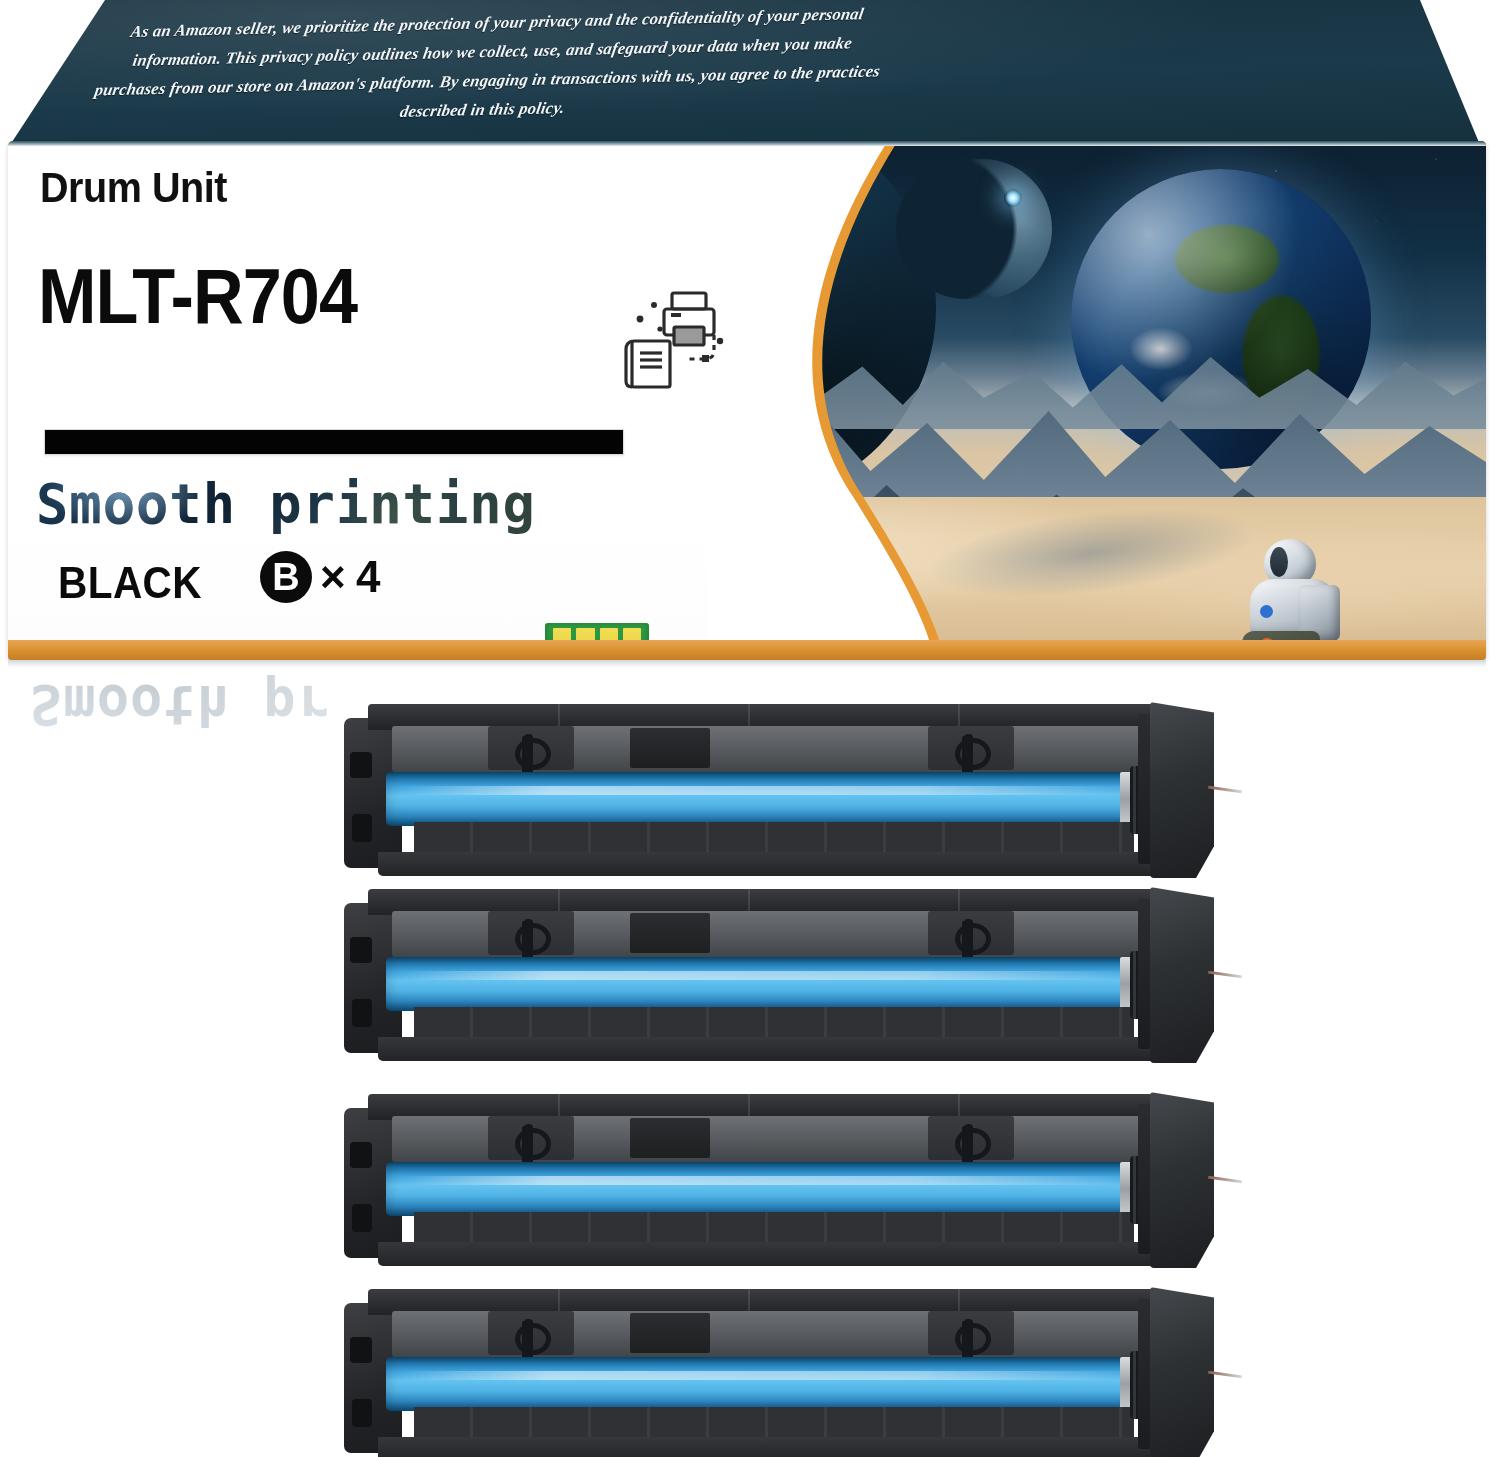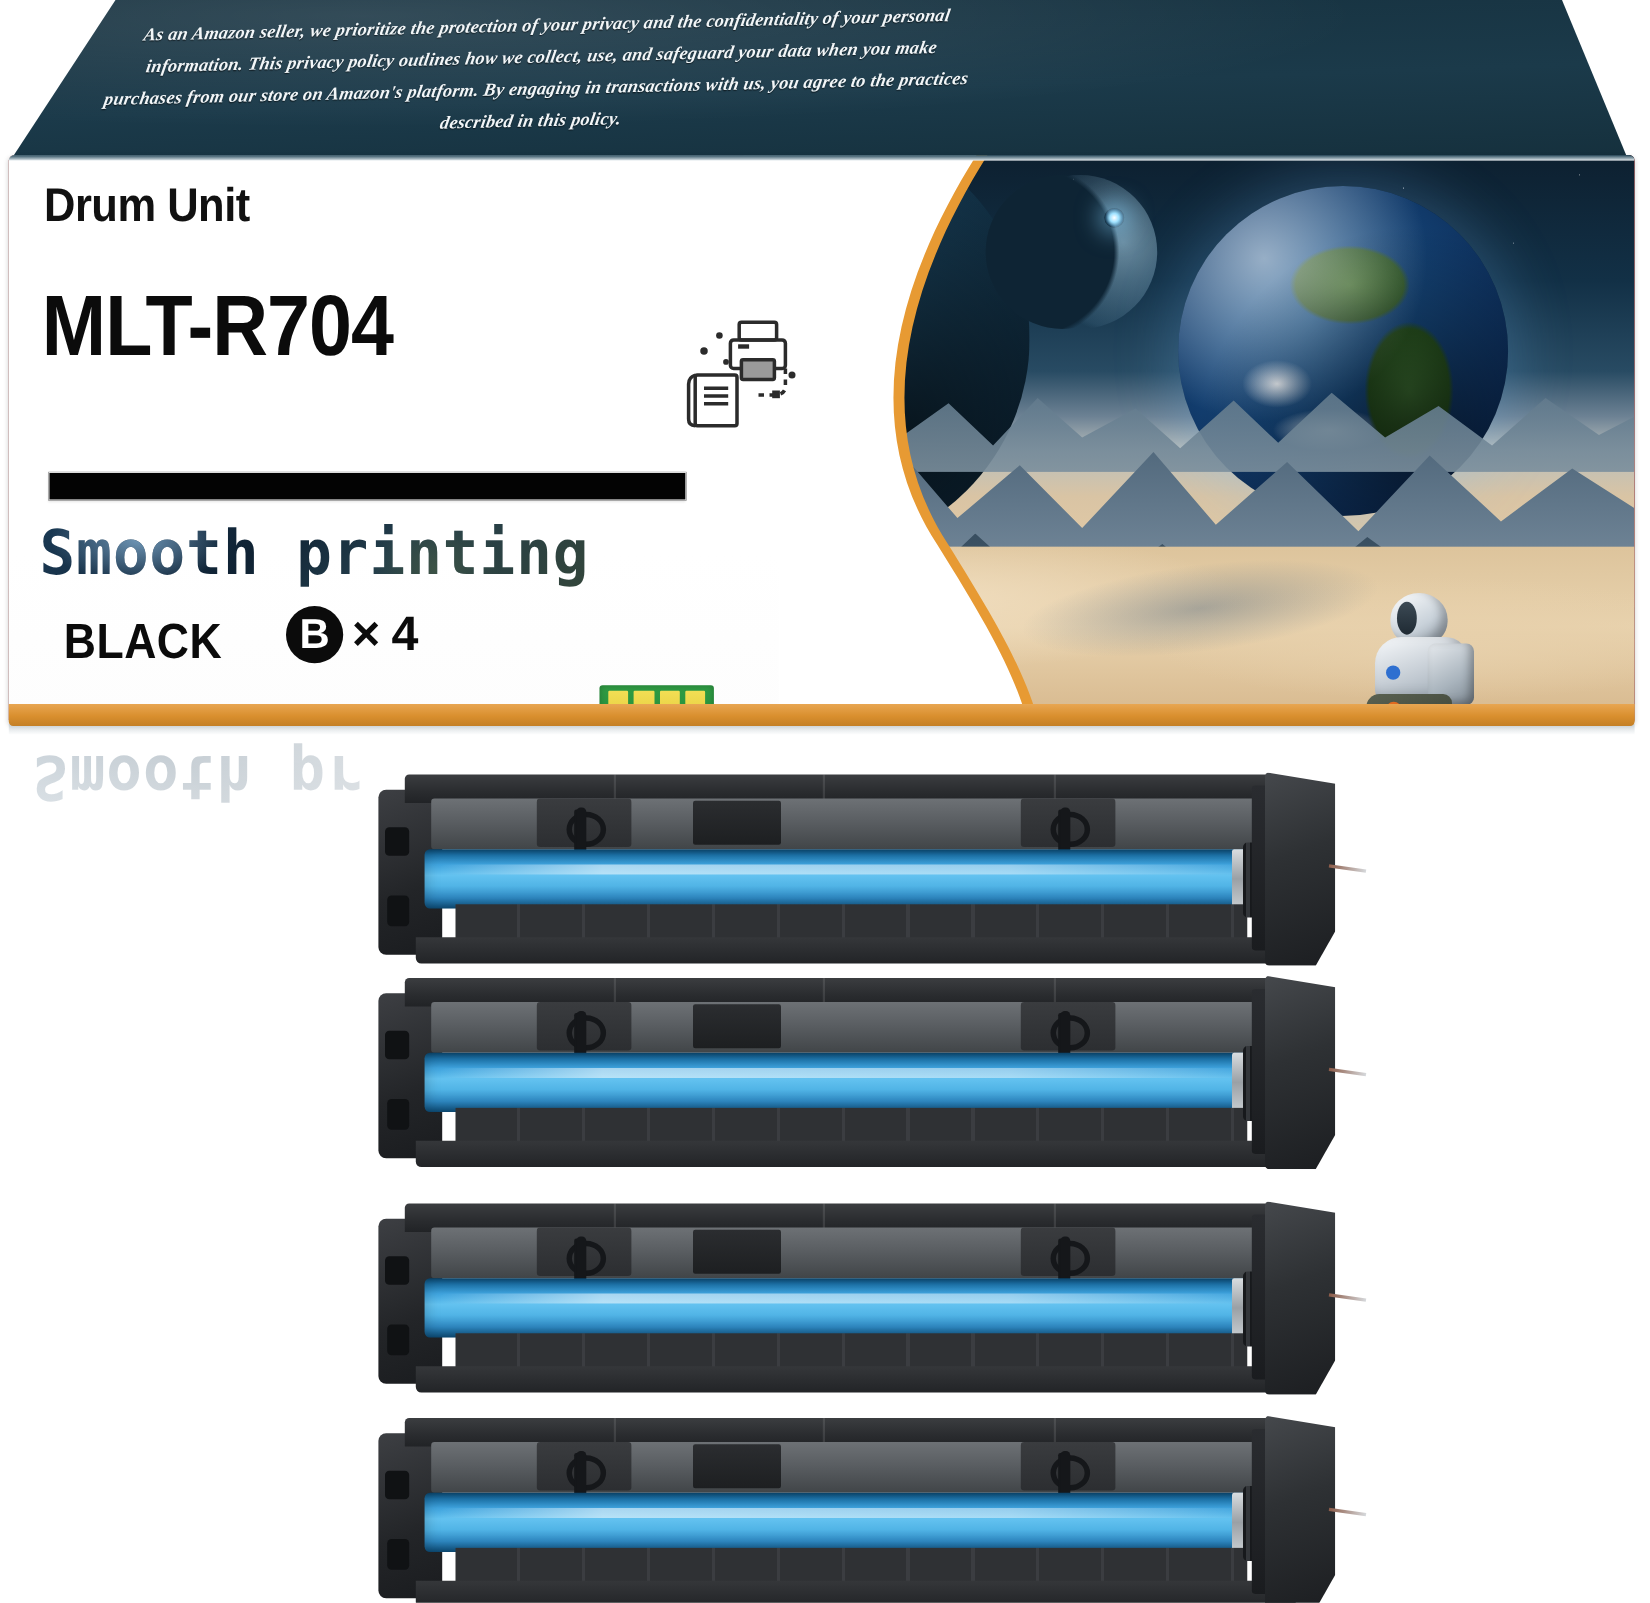"Drum Unit" .box-front { background: #7f1d1d -> #a16207 }
